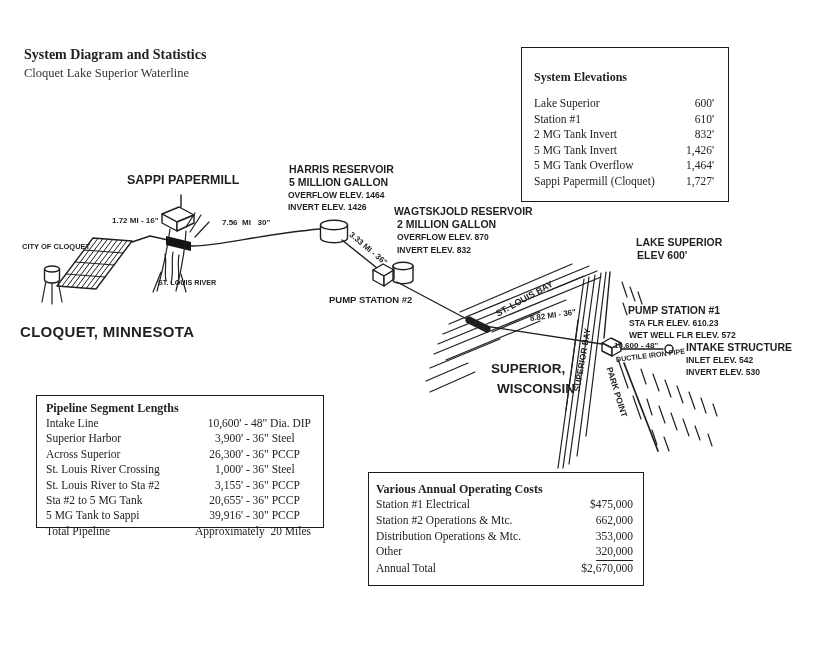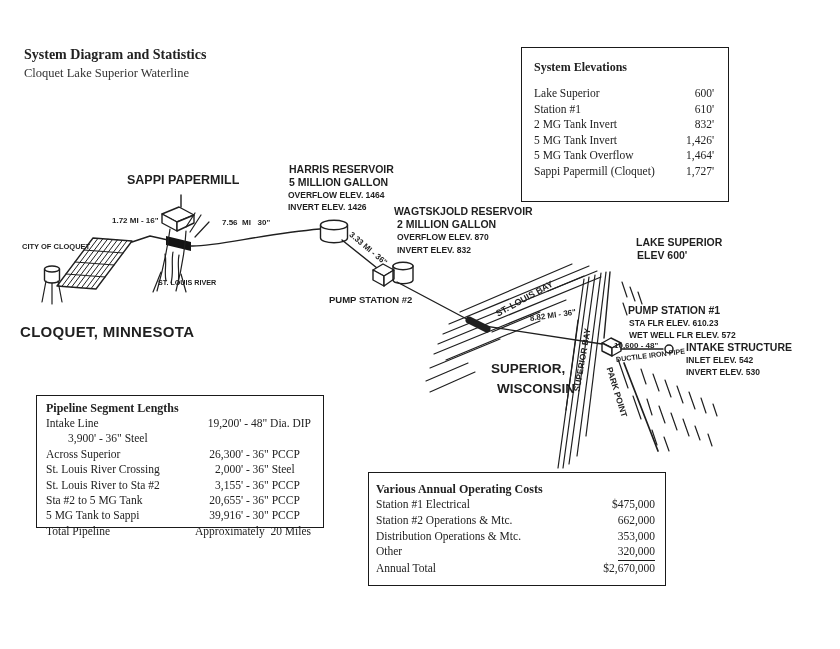"System Elevations" .elev-box { padding: 12px 14px 0 12px -> 22px 14px 0 12px }
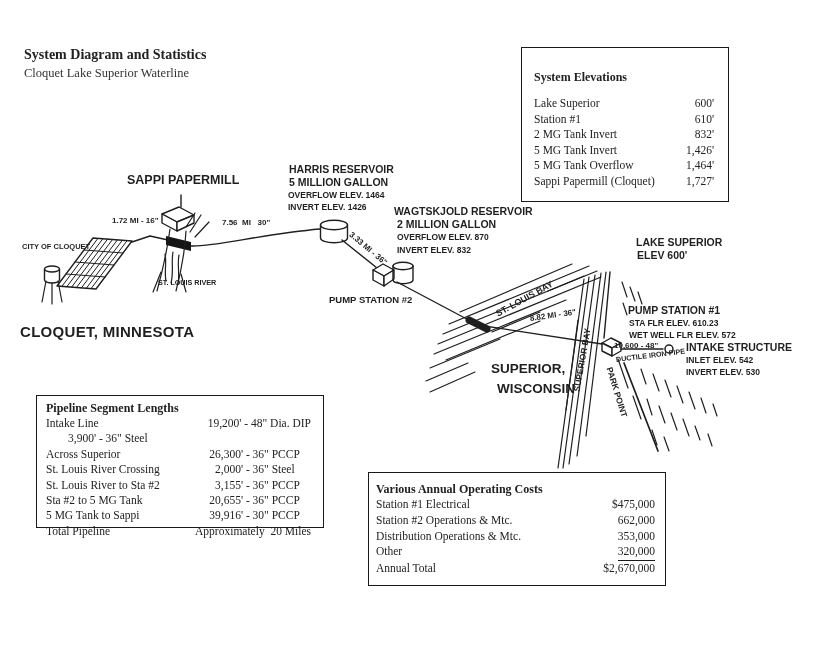"19,200'" span.pl-num { text: 19,200' -> 10,600' }
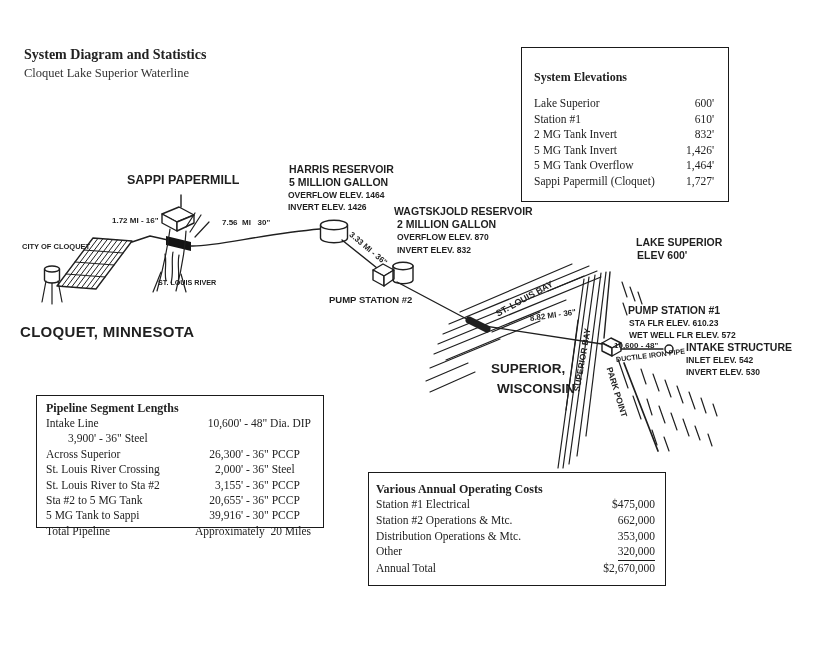"Superior Harbor" span.pl-label { html: none -> <span>Superior Harbor</span> }
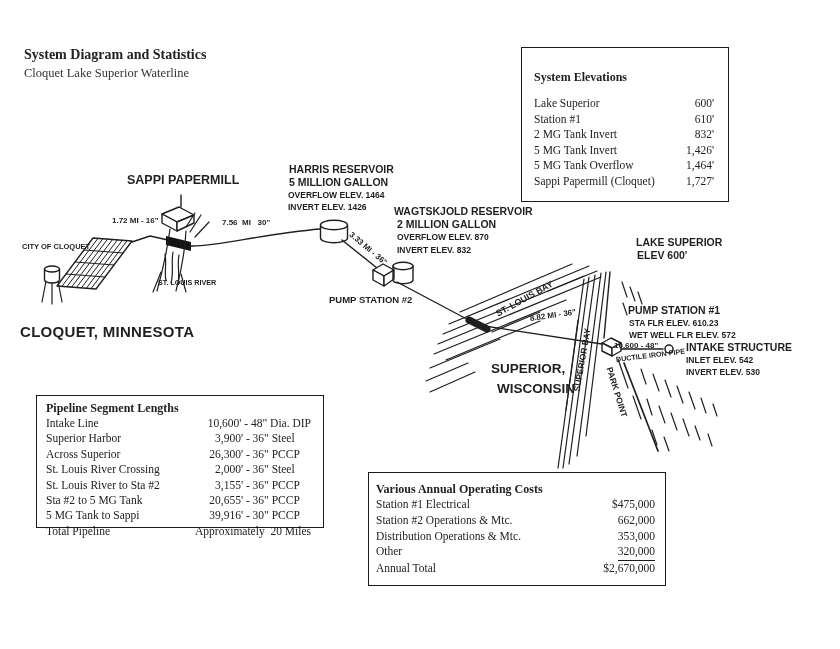"2,000'" span.pl-num { text: 2,000' -> 1,000' }
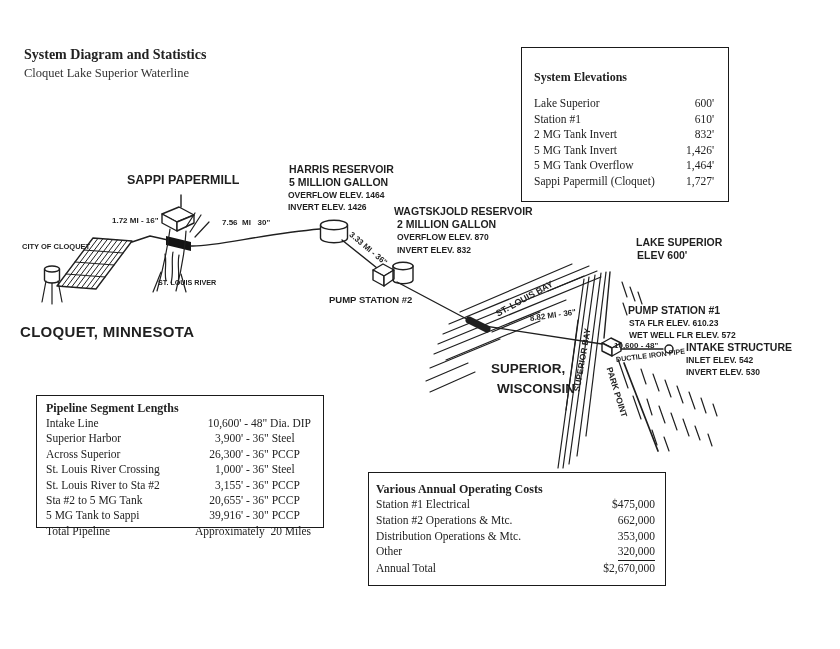"Various Annual Operating Costs" .cost-box { width: 298px -> 276px }
